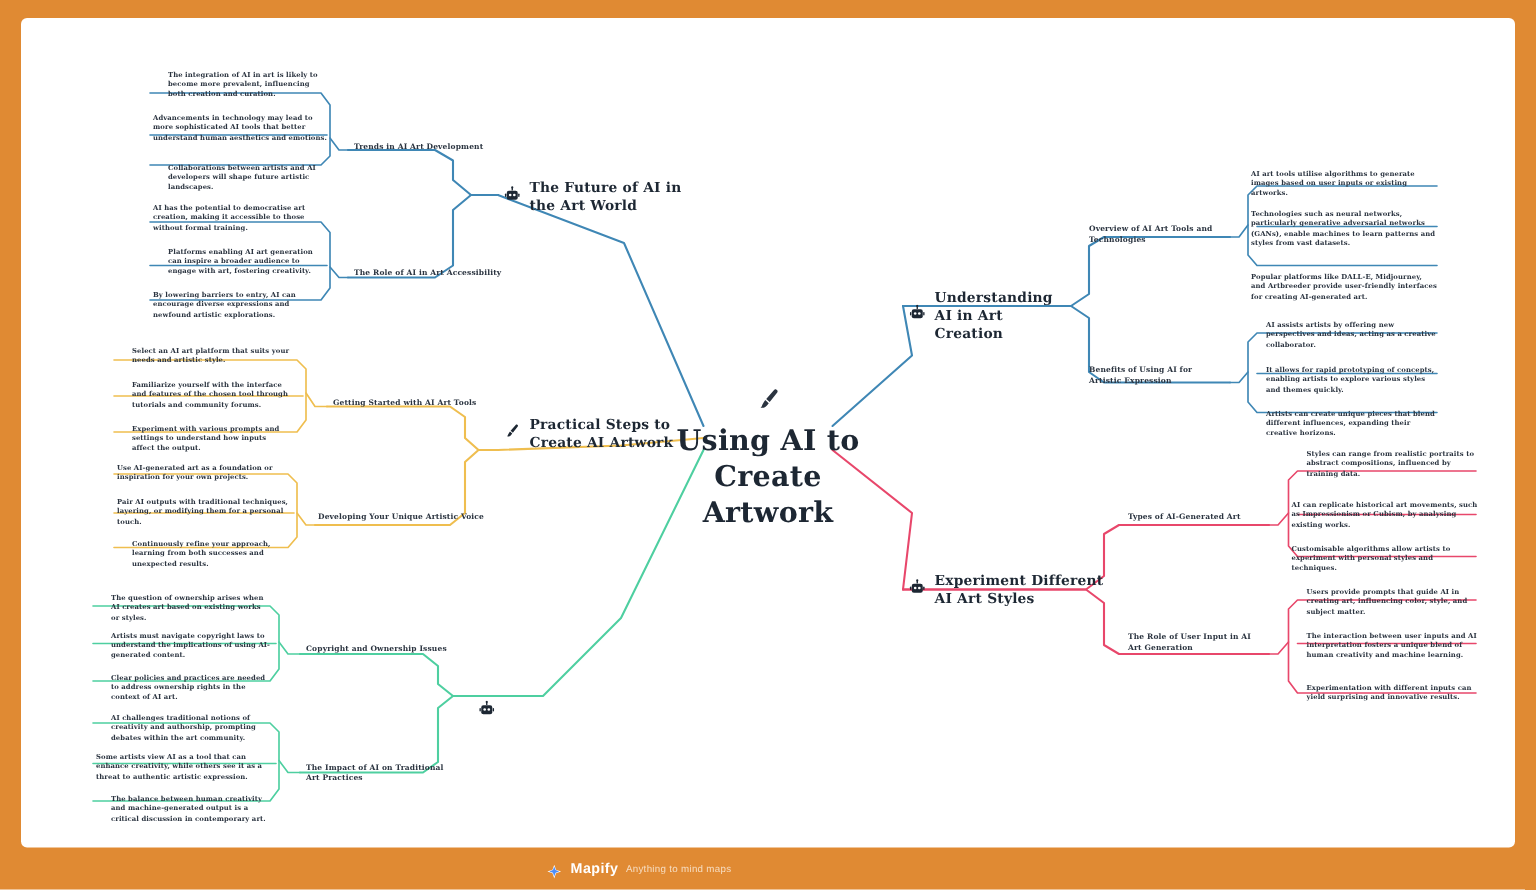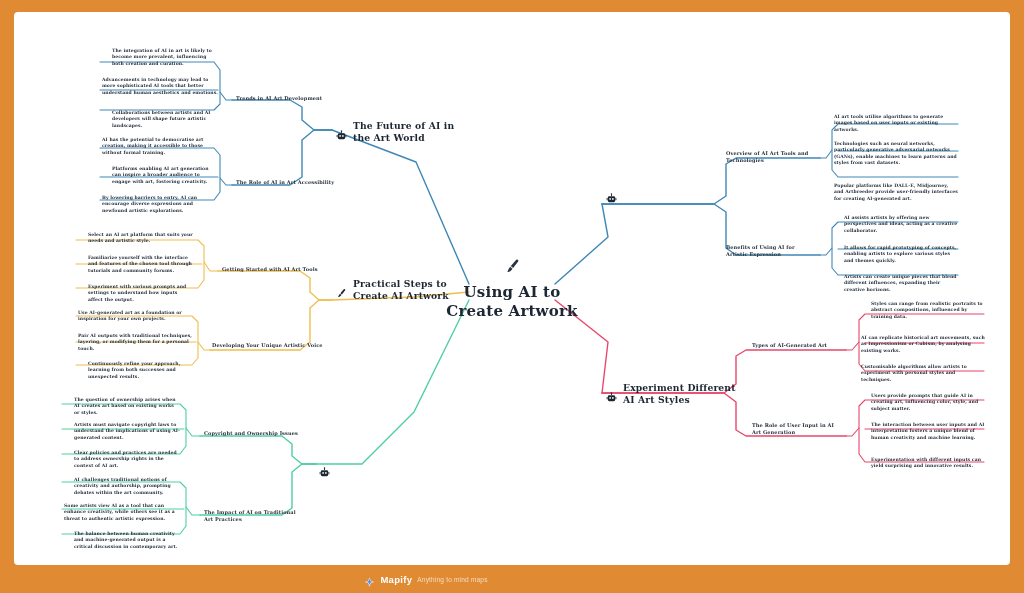"The Future of AI in" .l1 { align-items: flex-end -> center }
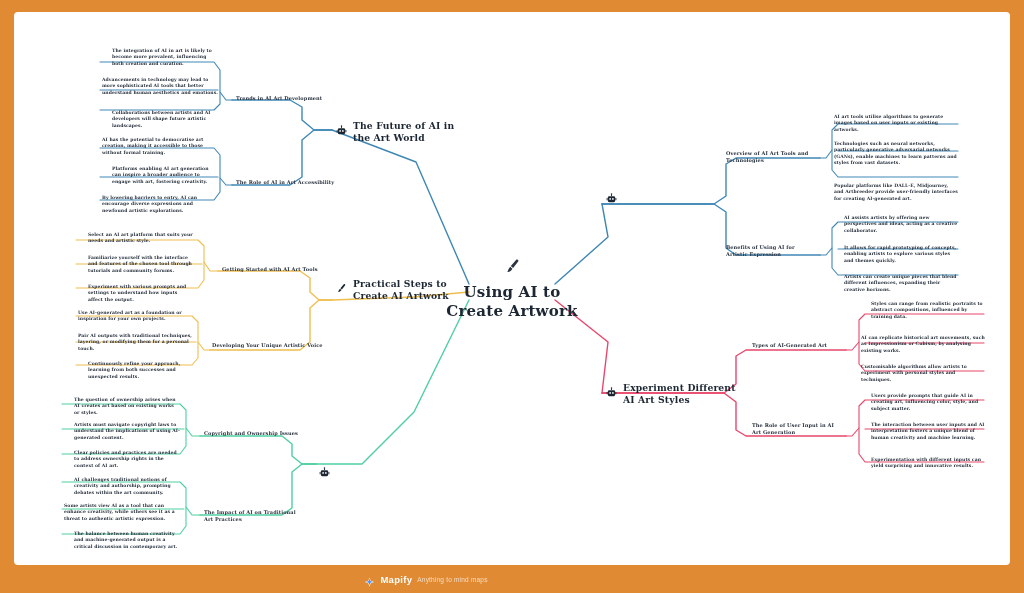"Understanding AI in Art Creation" span { html: none -> <span>Understanding AI in Art Creation</span> }
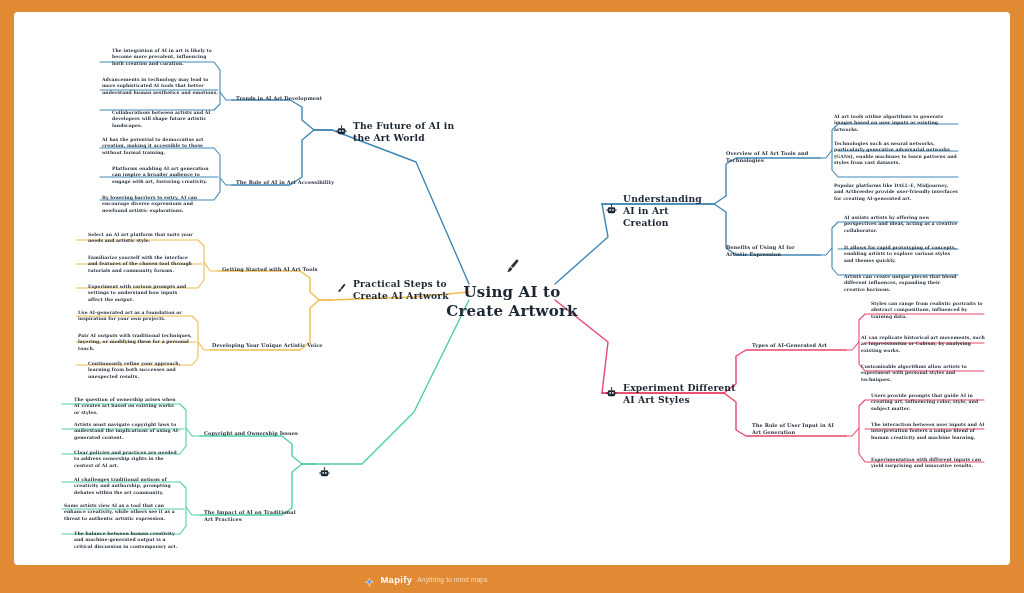"Using AI to Create Artwork" .root { font-size: 15px -> 19px }
